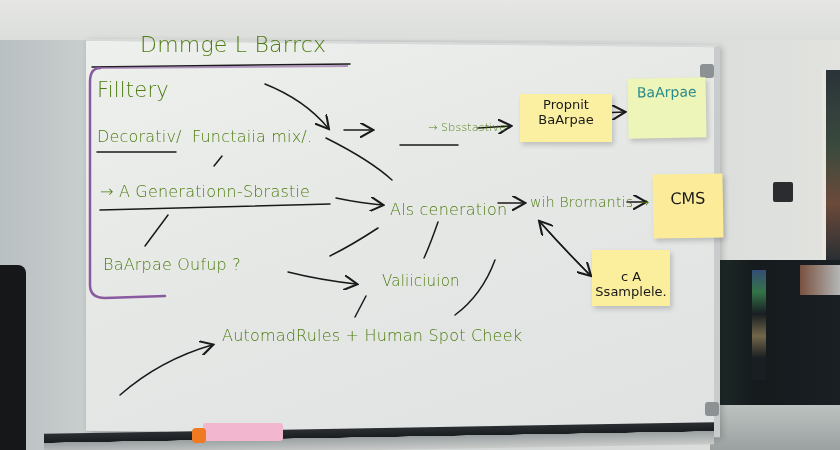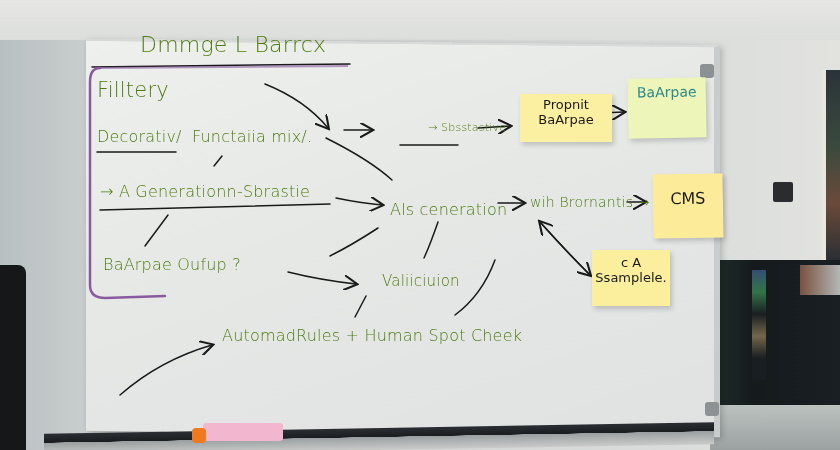"c A" .s4 { padding-top: 6px -> 20px }
